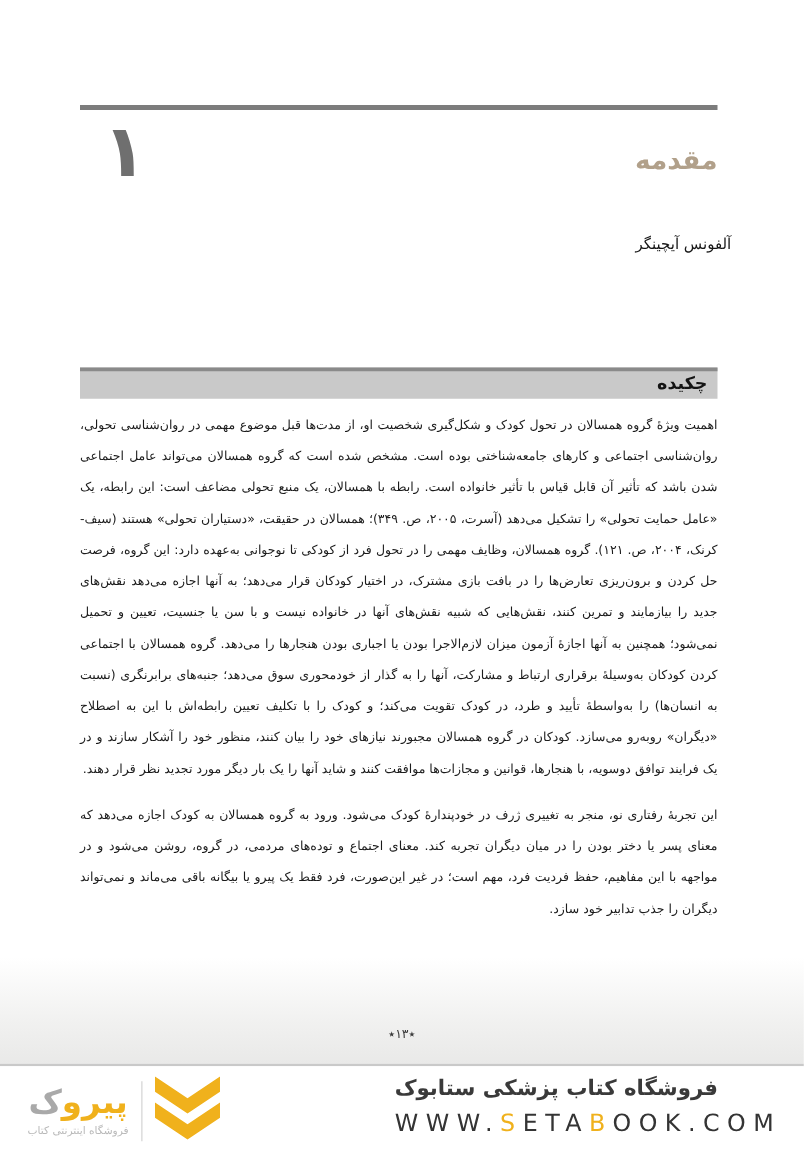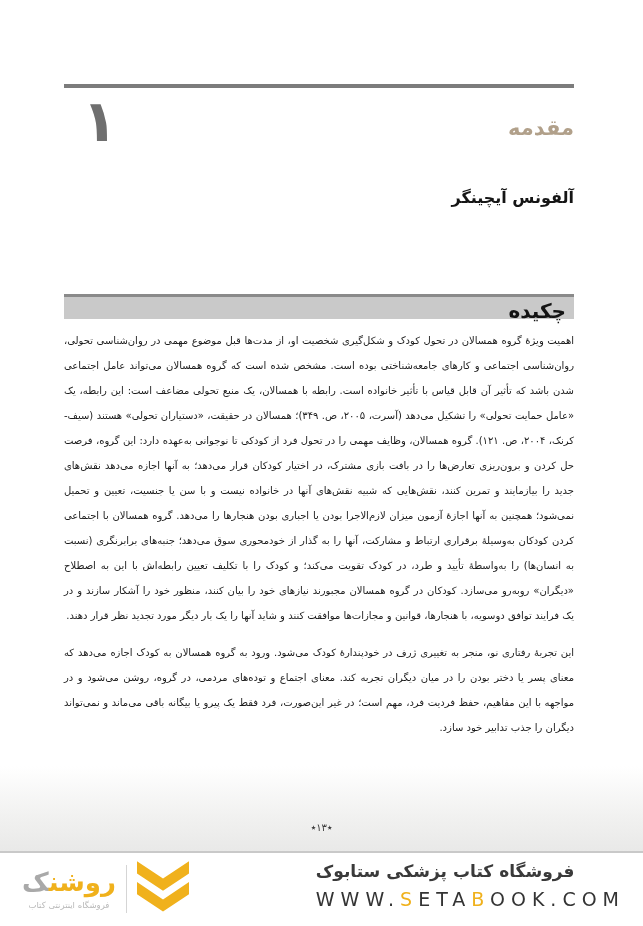"آلفونس آیچینگر" .author { font-size: 16px -> 12px; font-weight: bold -> normal; right: 69px -> 58px }
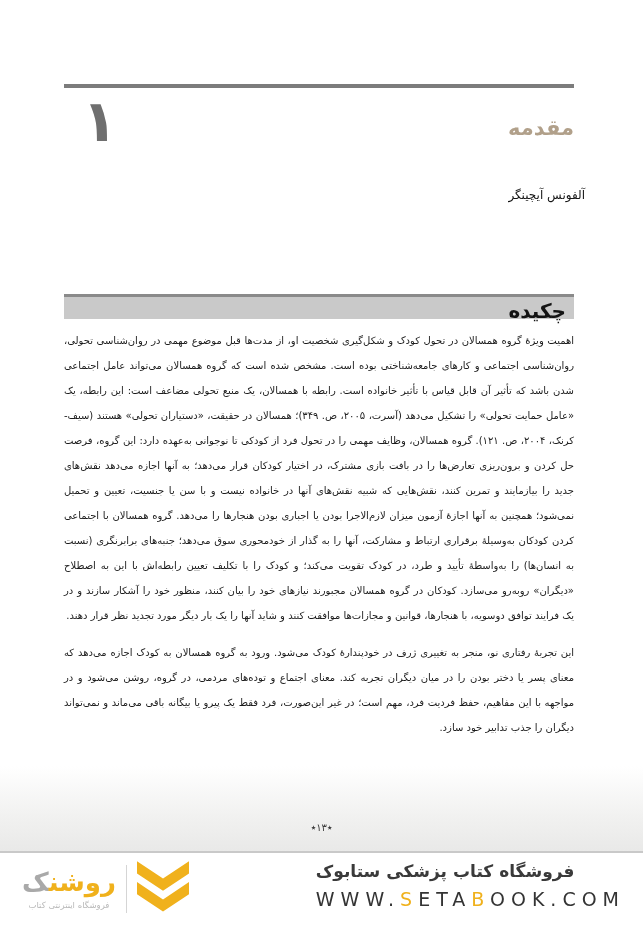"چکیده" .abstract-bar .label { font-size: 20px -> 14px }
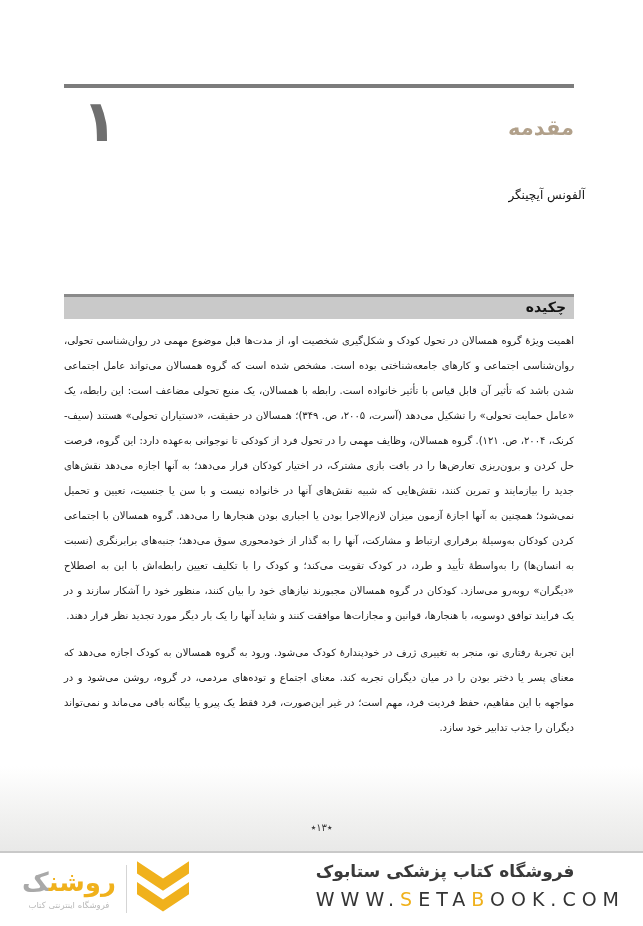"روشن" span.wm-yellow { text: روشن -> پیرو }
